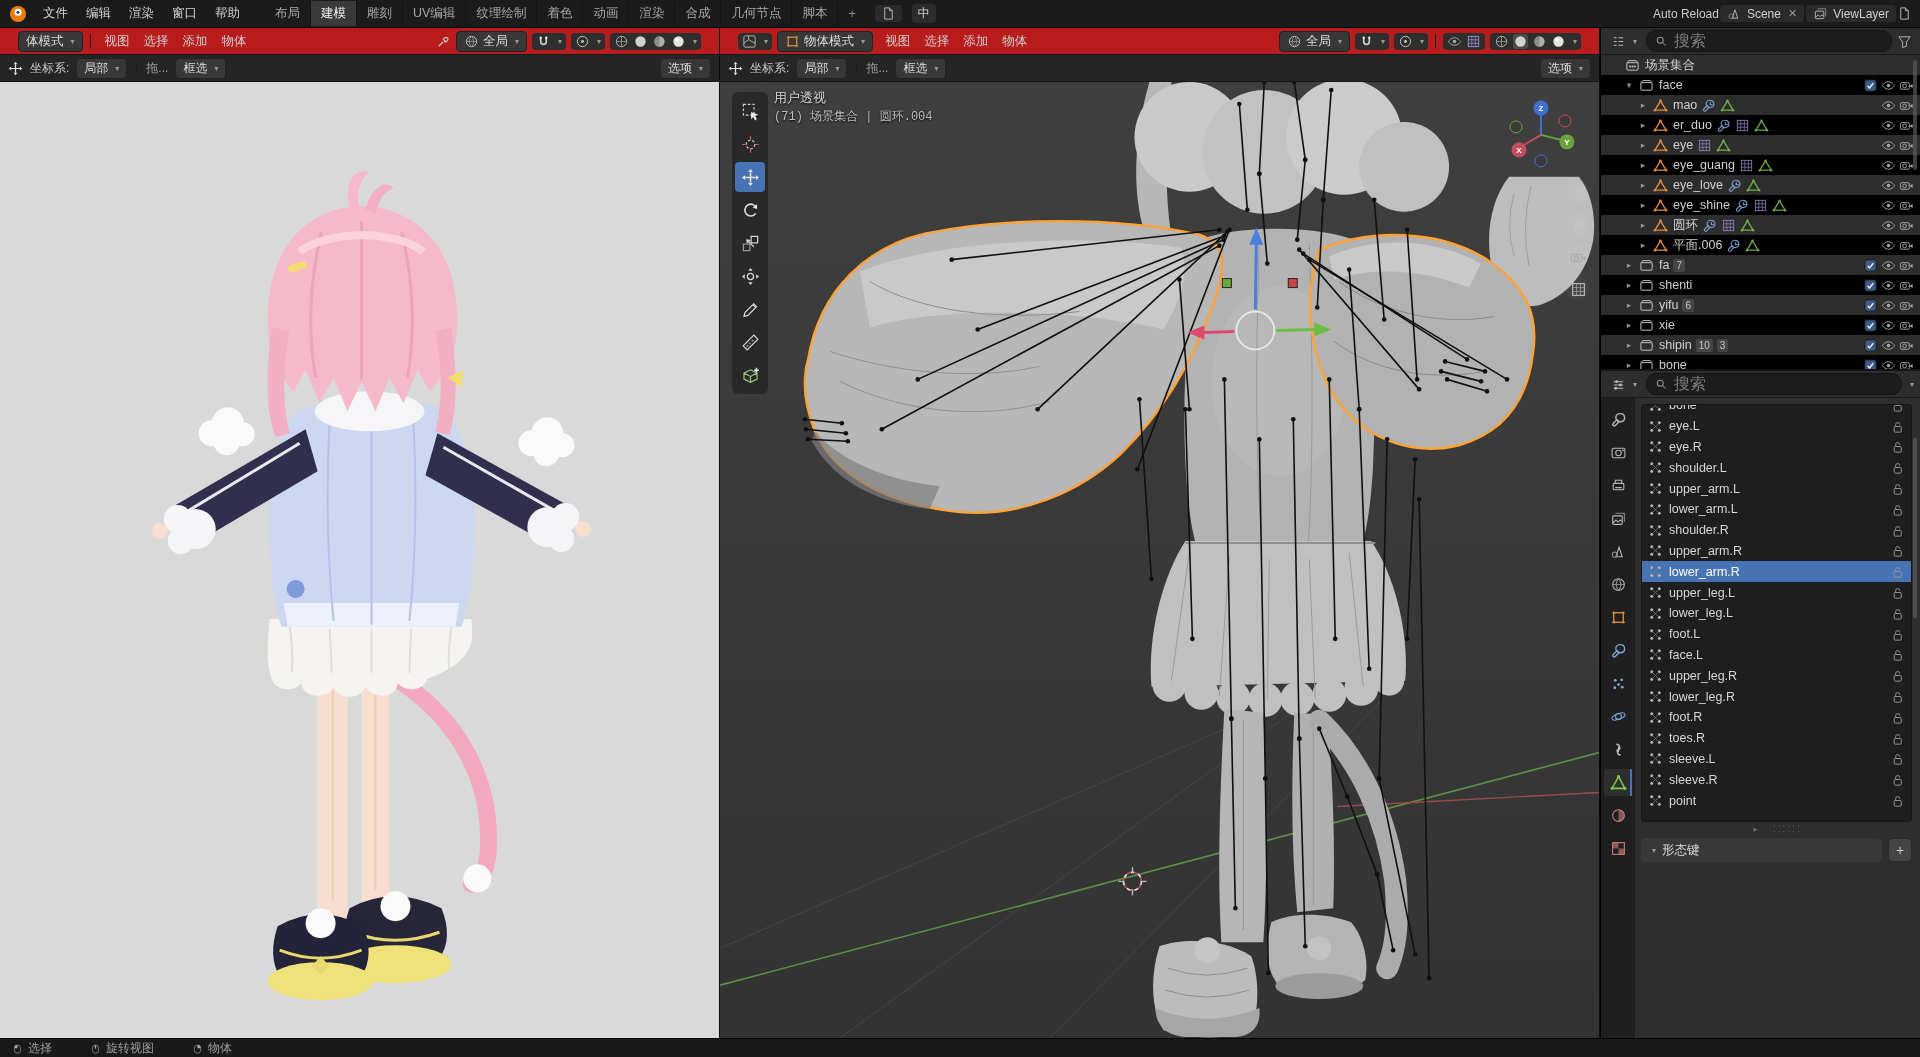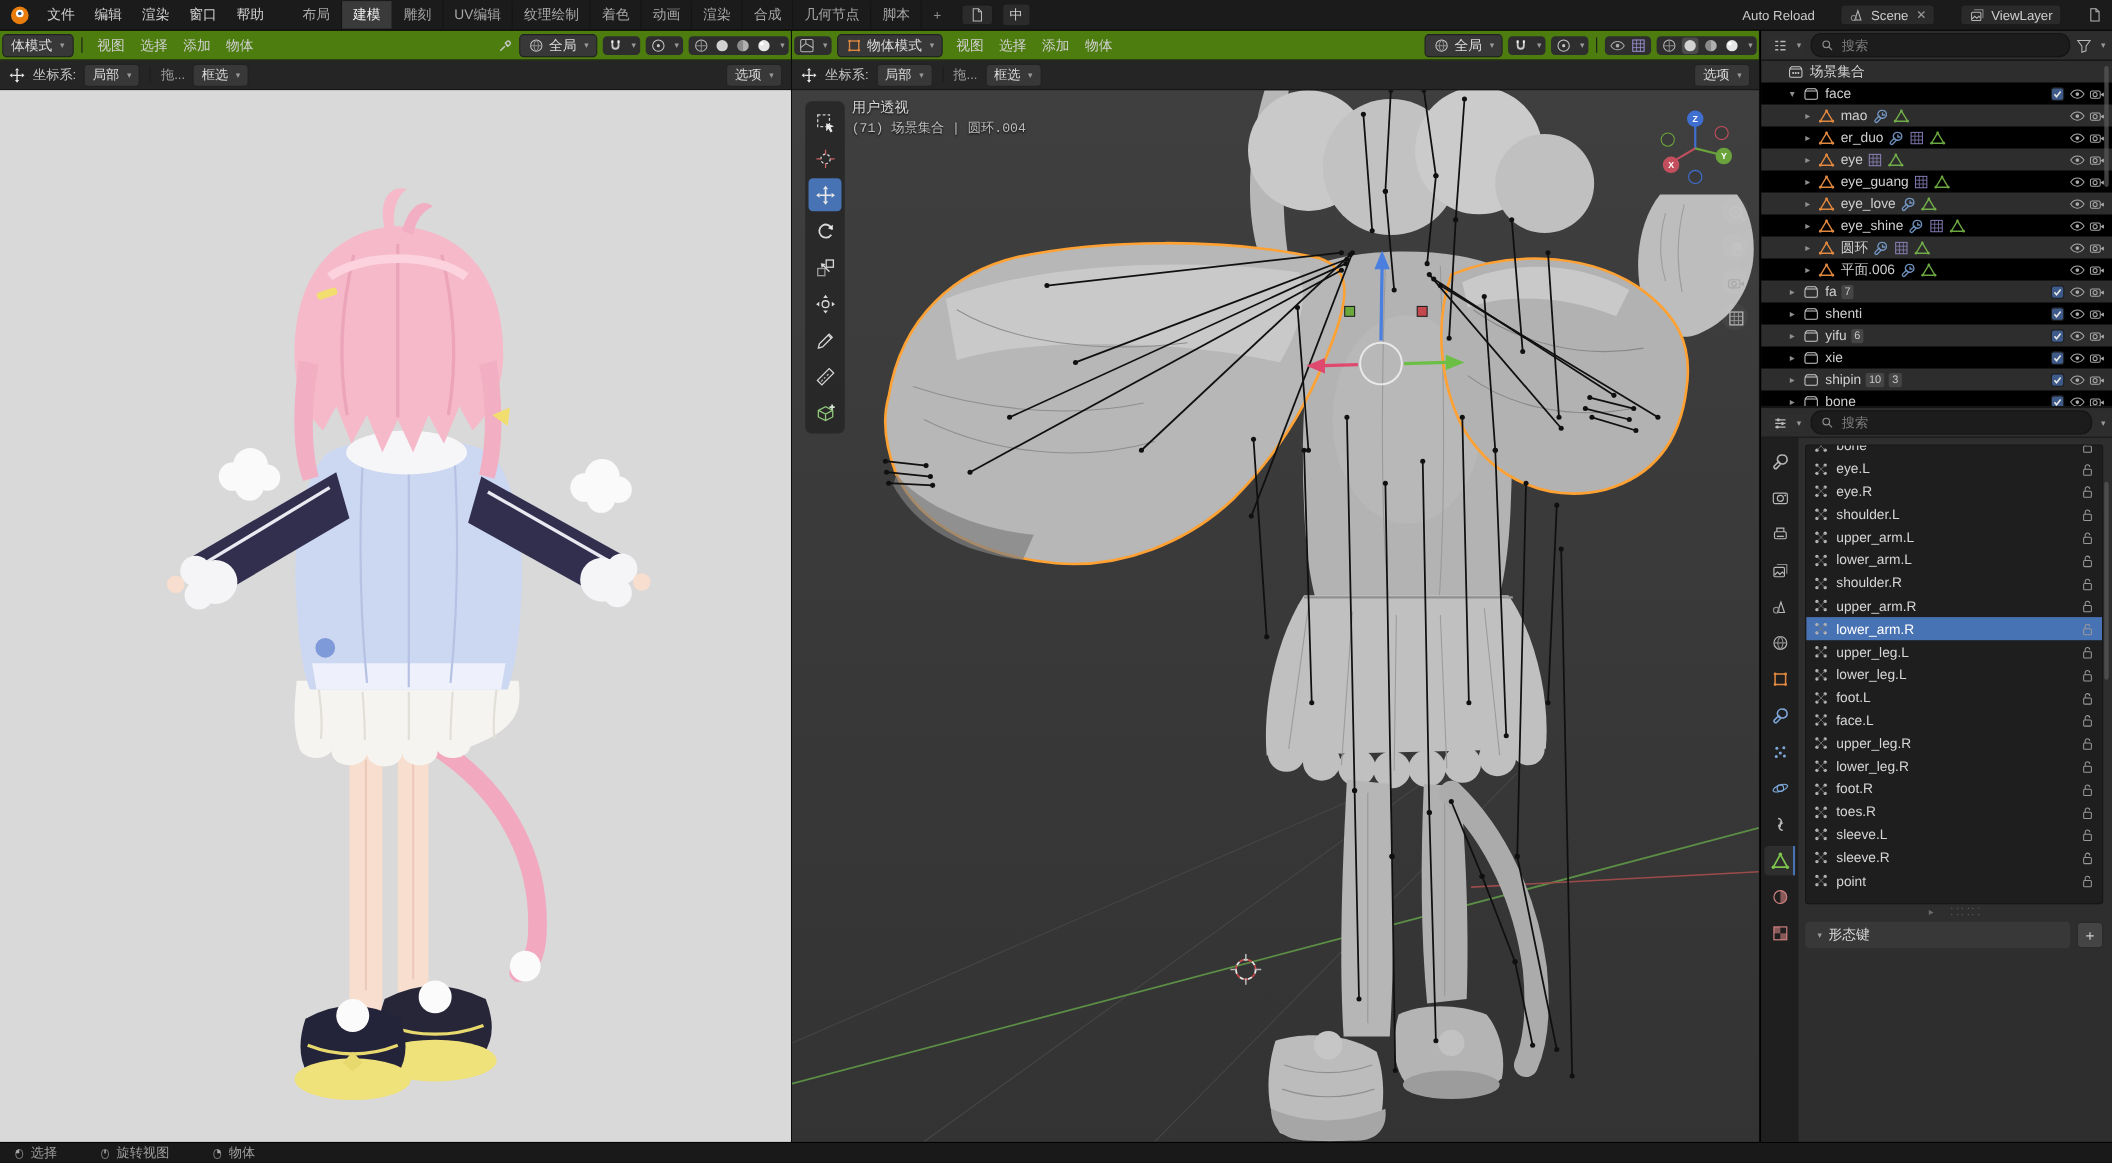"Auto Reload" #topbar-right { gap: 23px -> 0 }
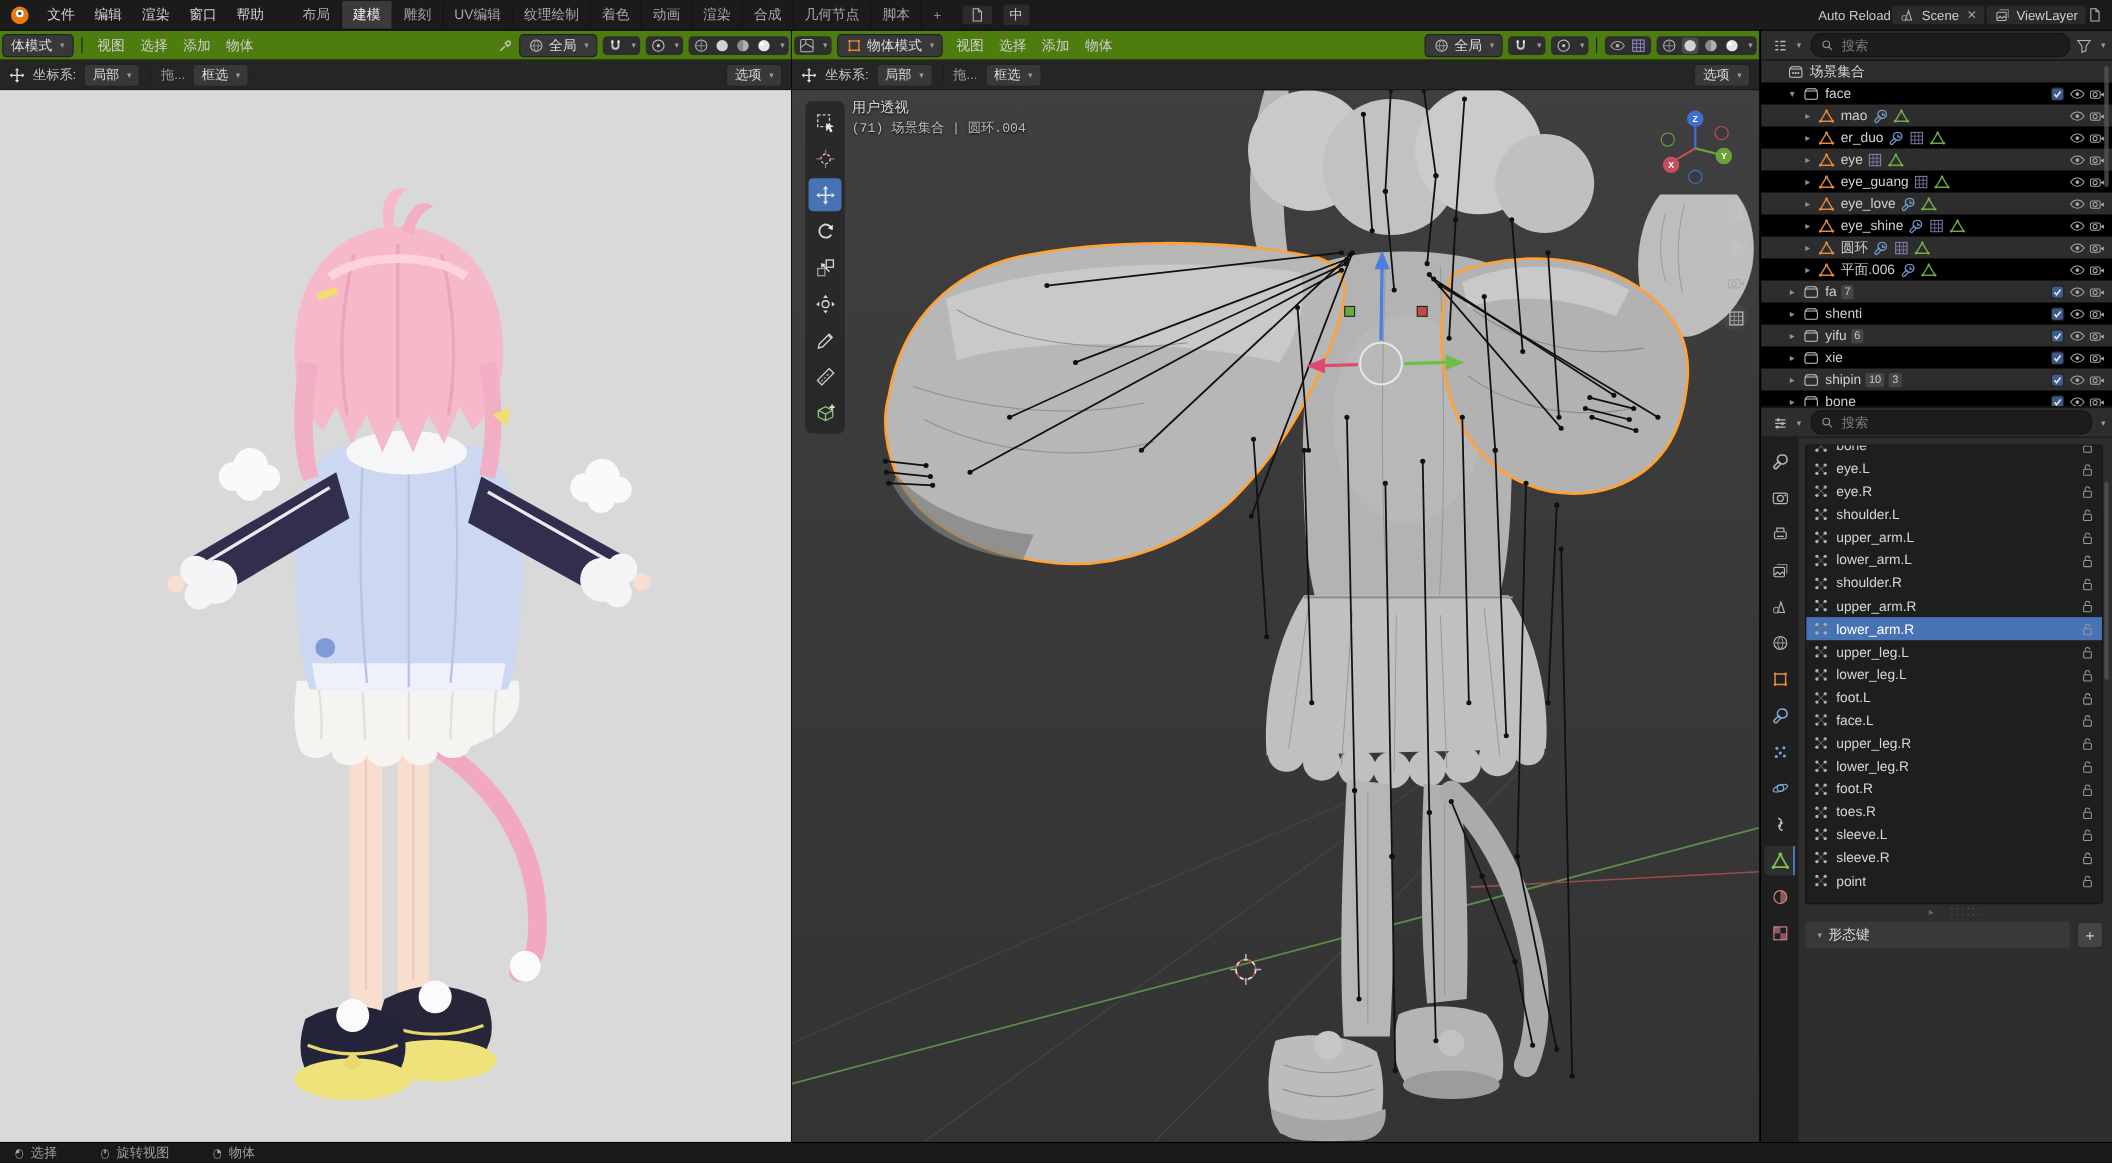"体模式" .vp-header { background: #4d7c0f -> #b91c1c; padding: 0 2px -> 0 18px }
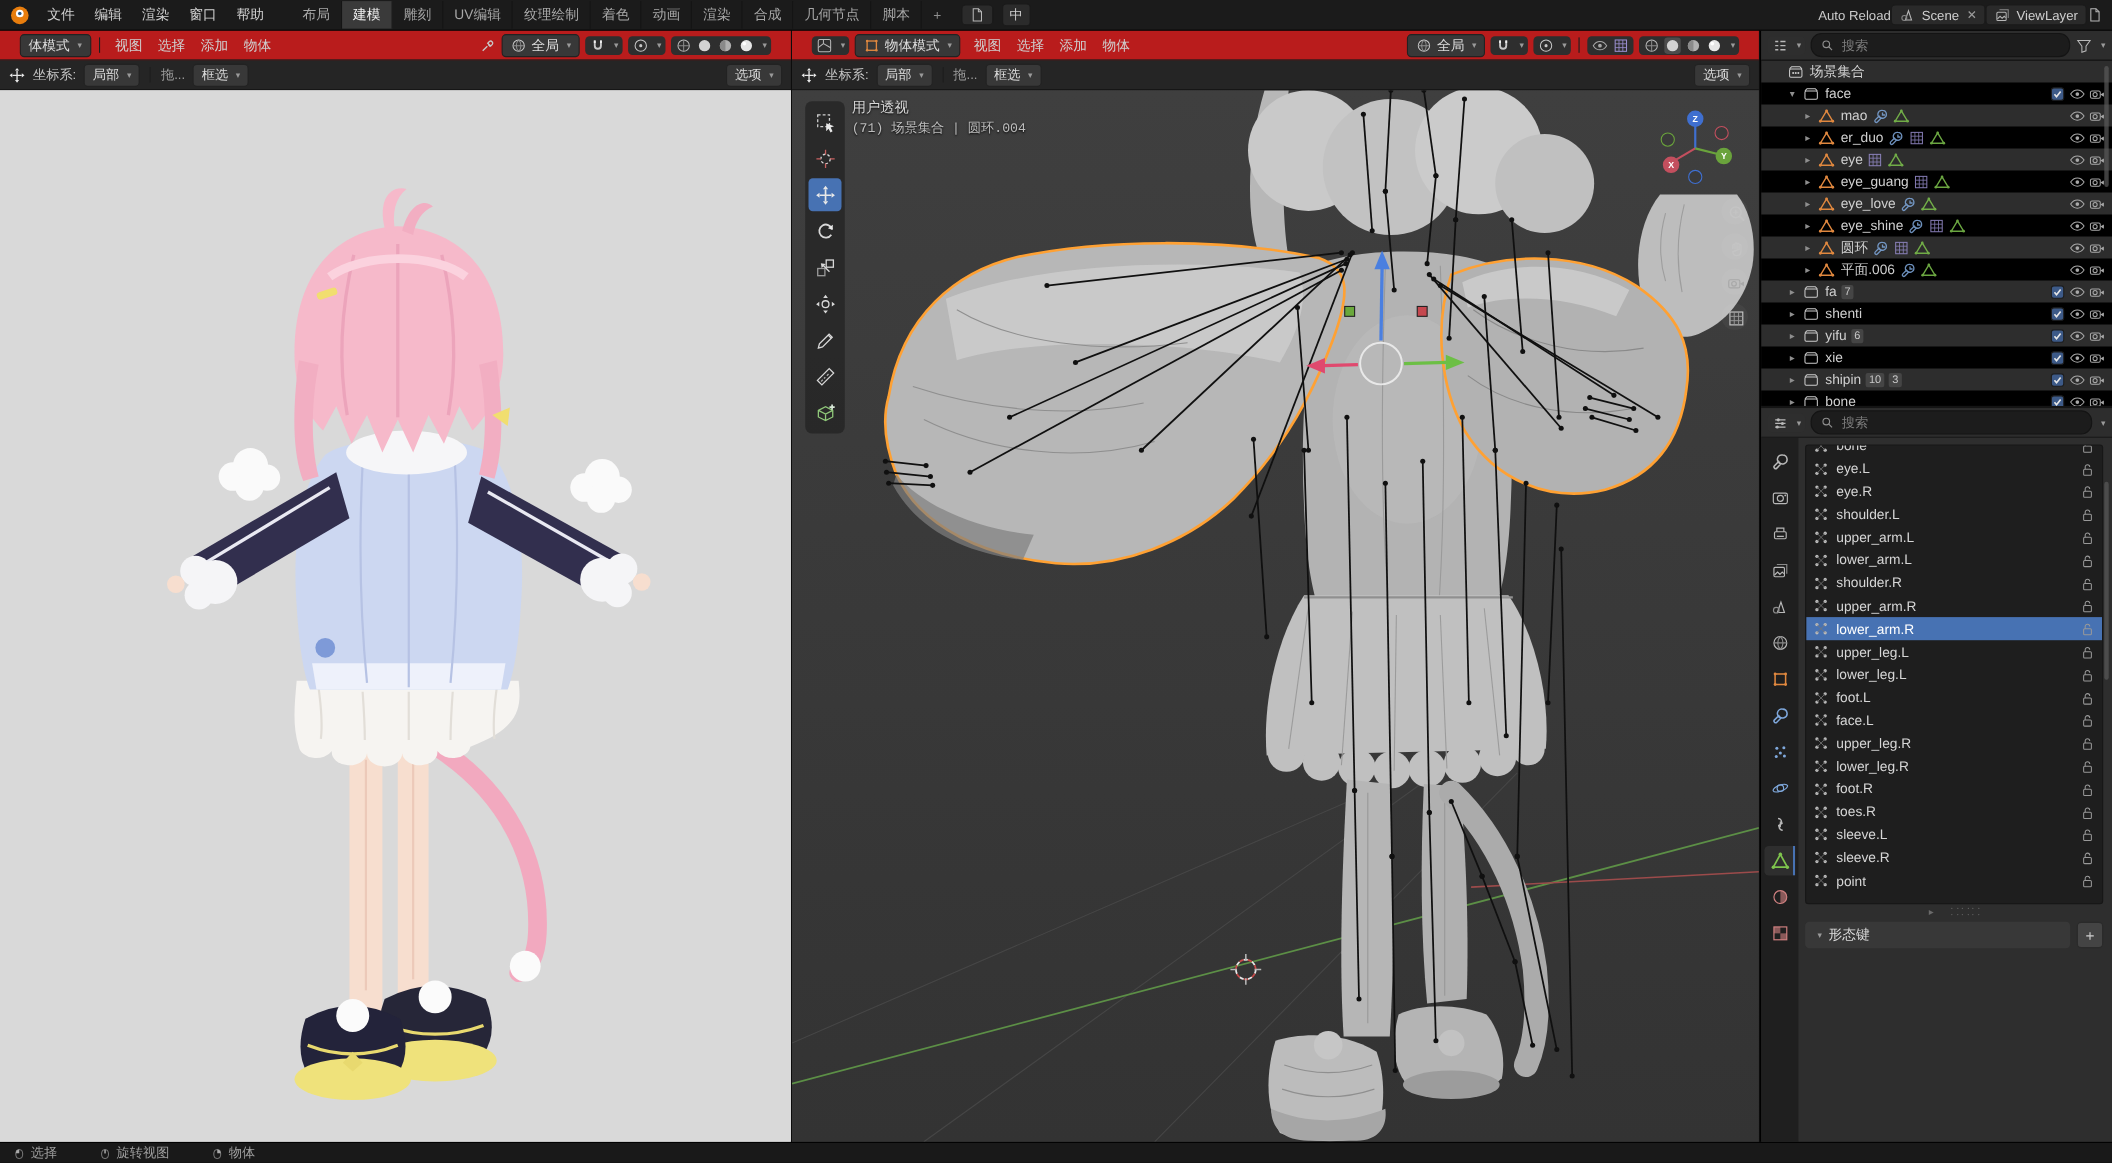"搜索" .search input { font-size: 12px -> 16px }
